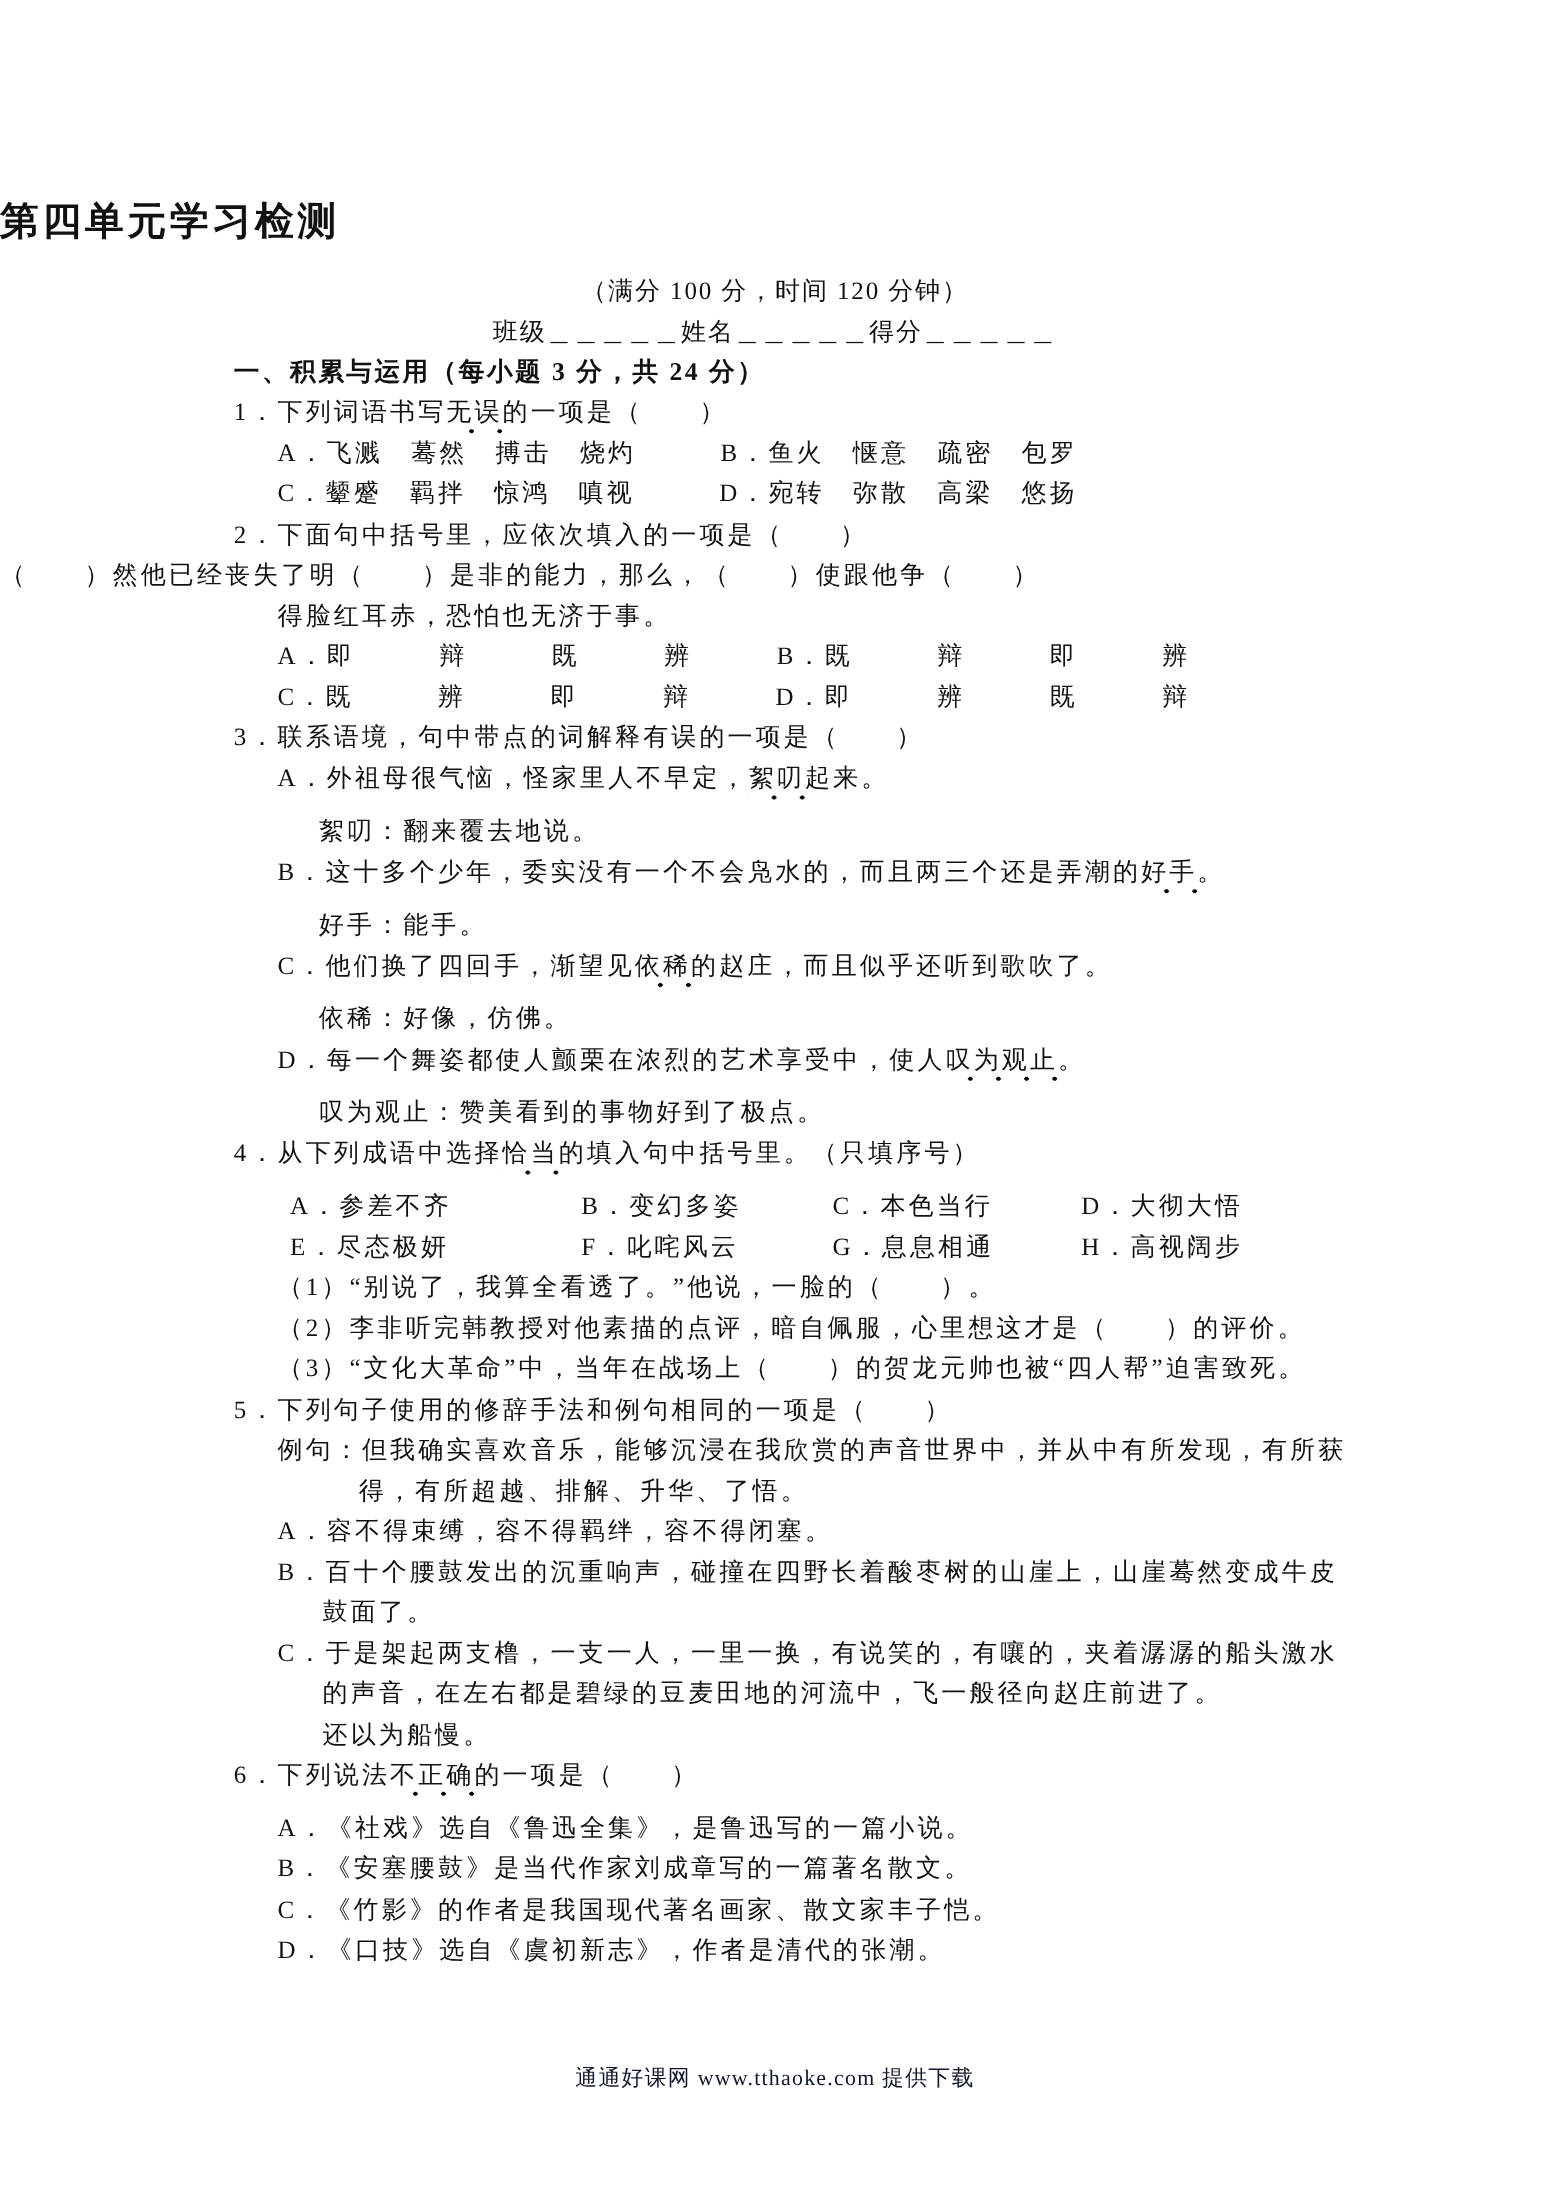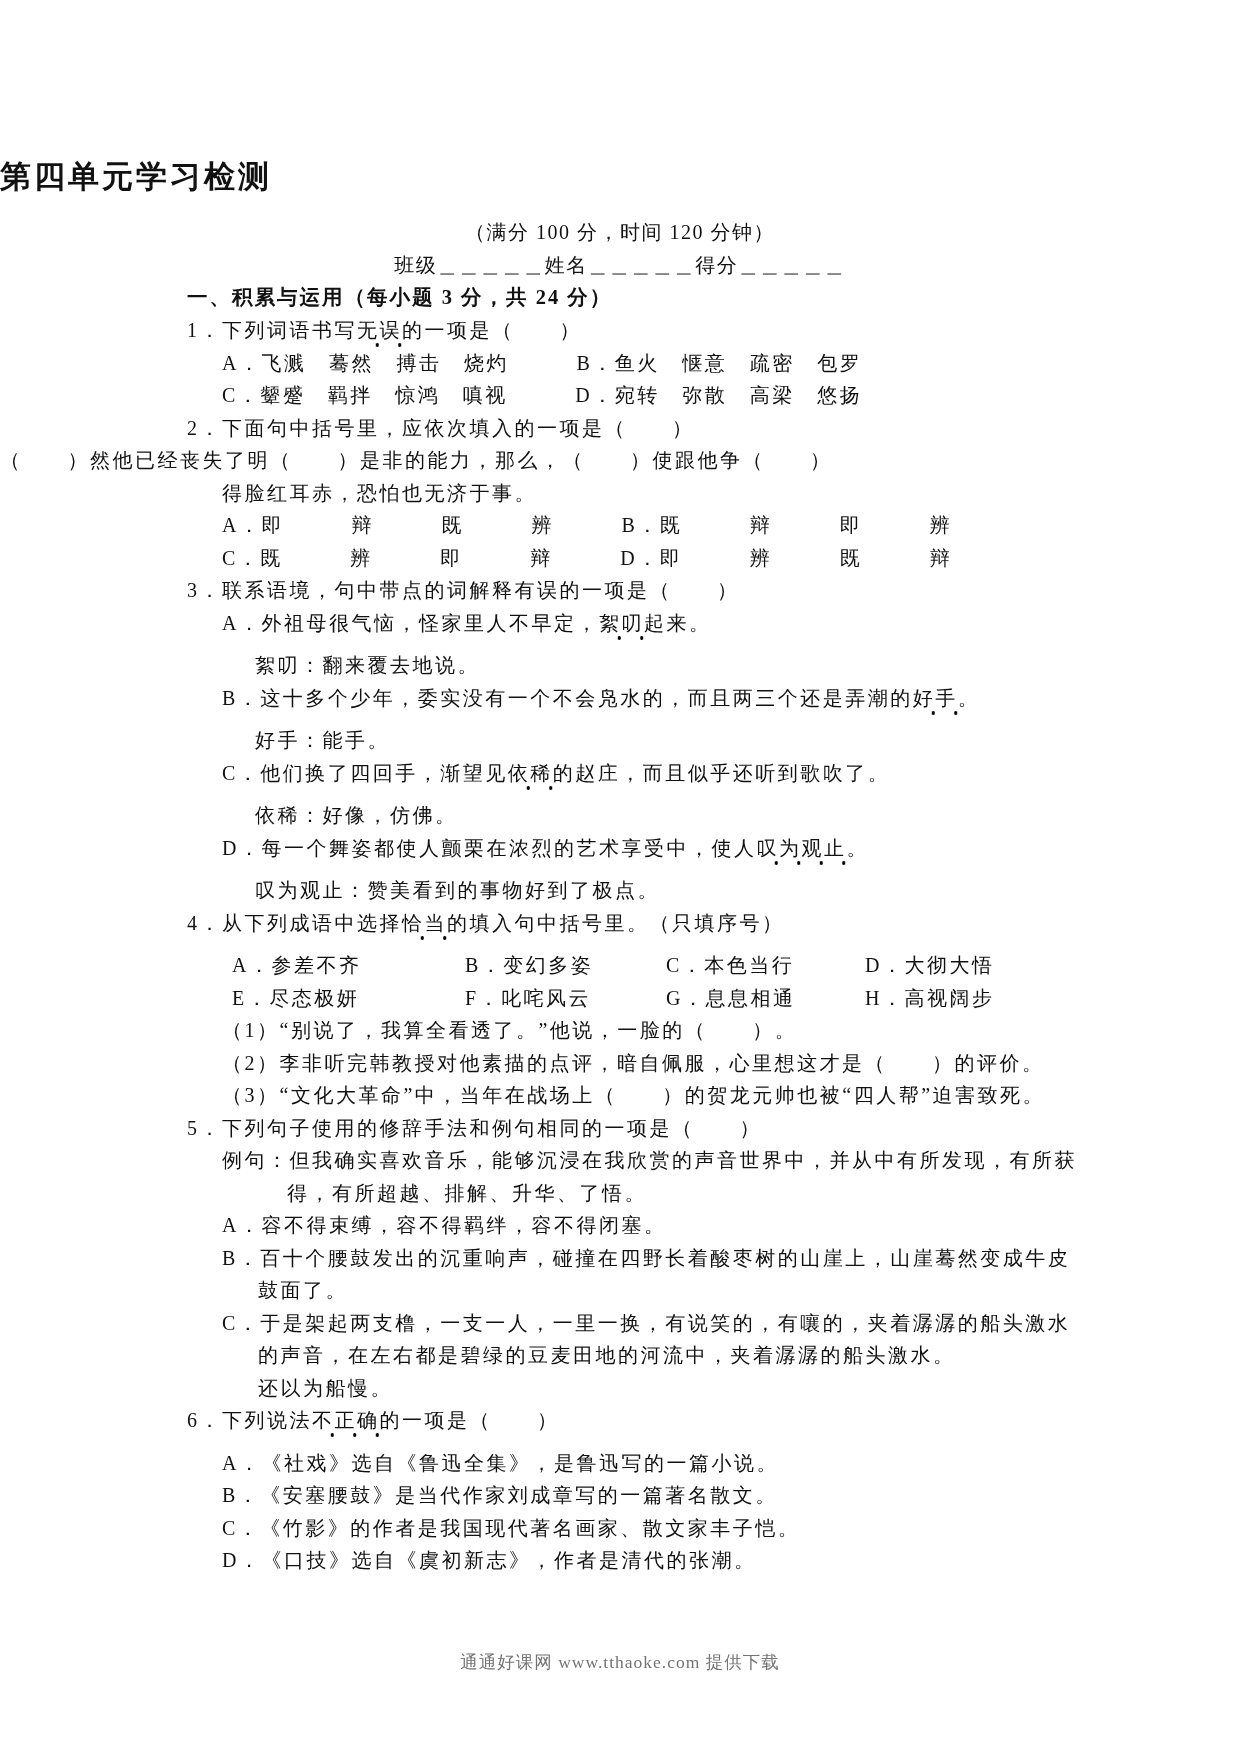"的声音，在左右都是碧绿的豆麦田地的河流中，夹着潺潺的船头激水。" span { text: 夹着潺潺的船头激水 -> 飞一般径向赵庄前进了 }
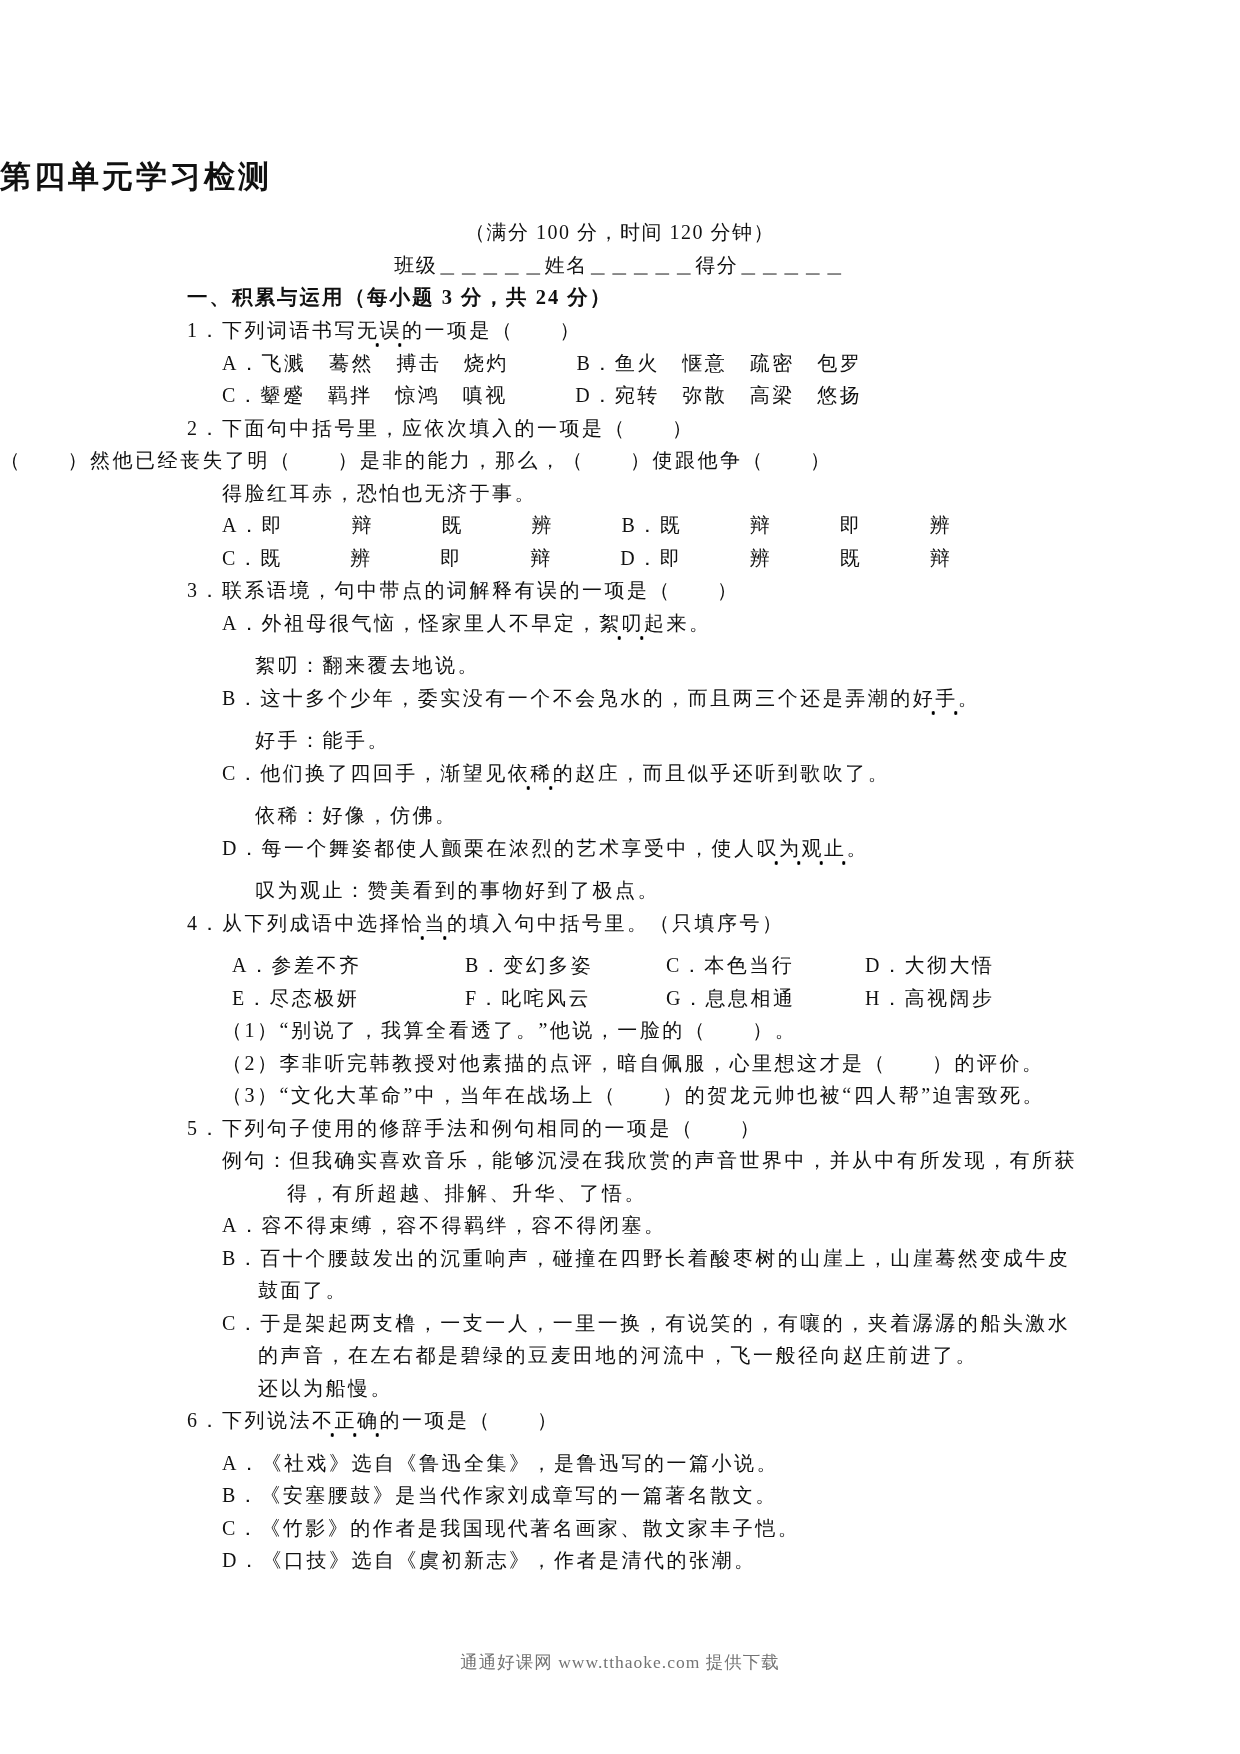"通通好课网 www.tthaoke.com 提供下载" .doc-footer { color: #737373 -> #0f172a }
